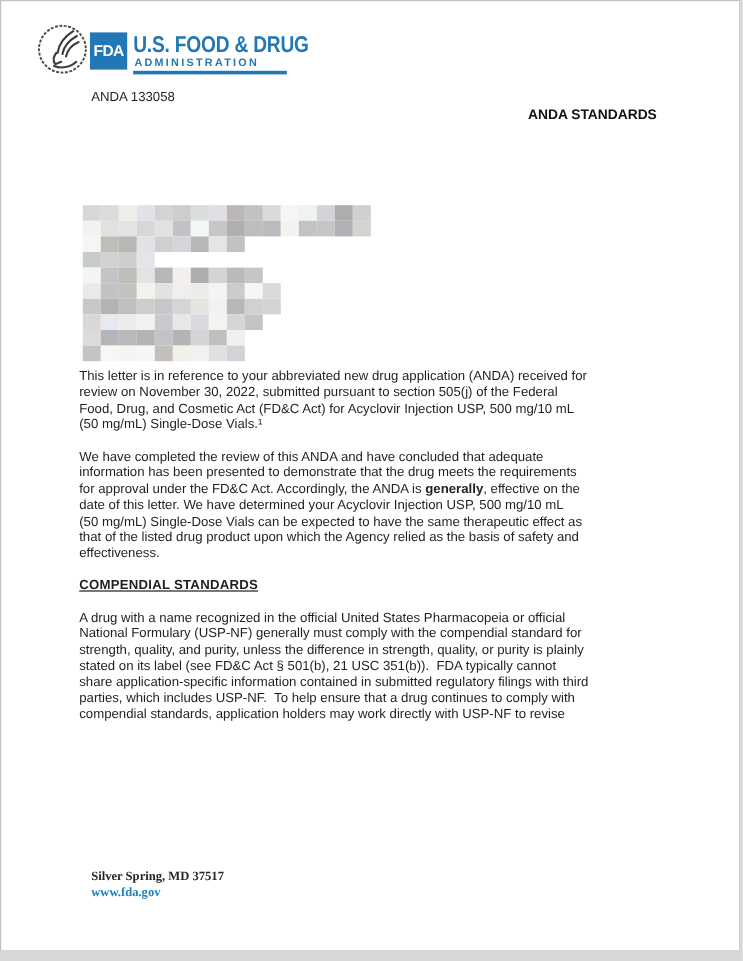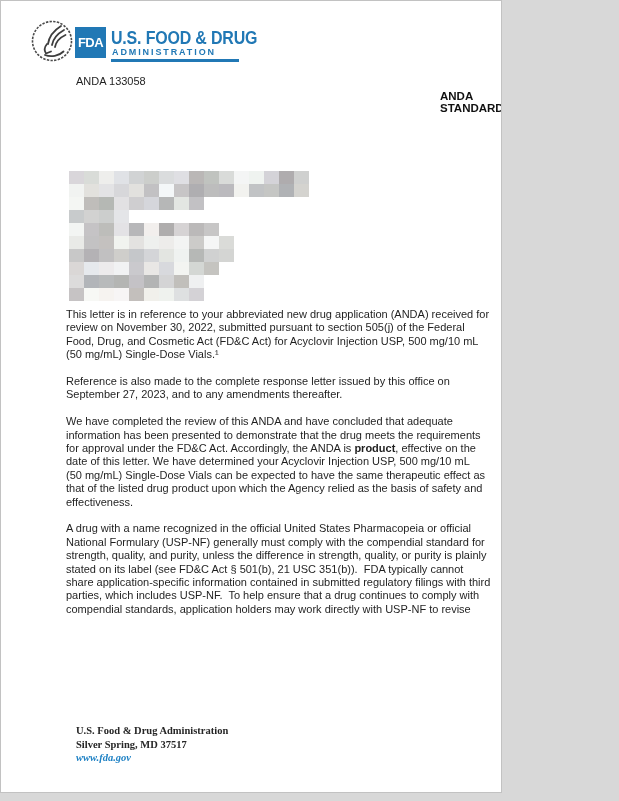"FDA" .page { width: 502px -> 617px }
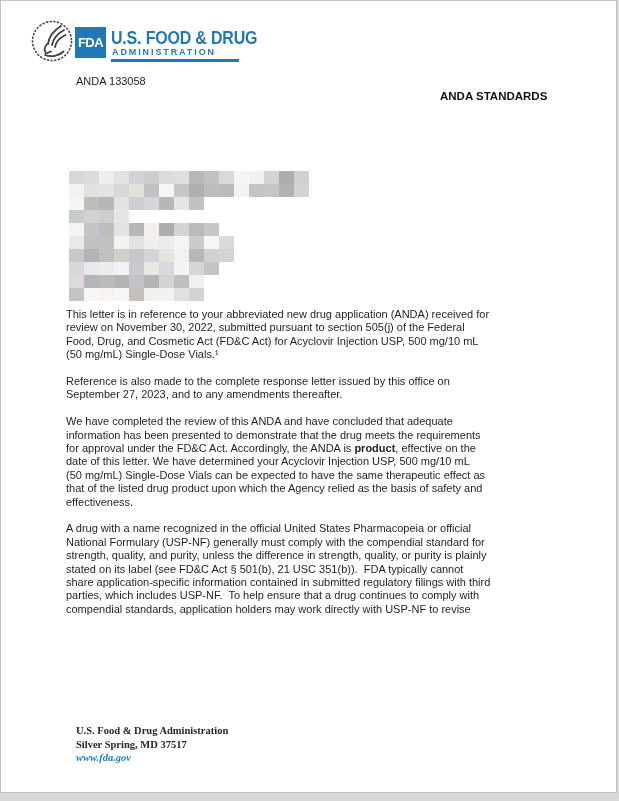"Reference is also made to" p.para { html: <p>Reference is also made to the complete response letter issued by this office on September 27, 2023, and to any amendments thereafter.</p> -> none }
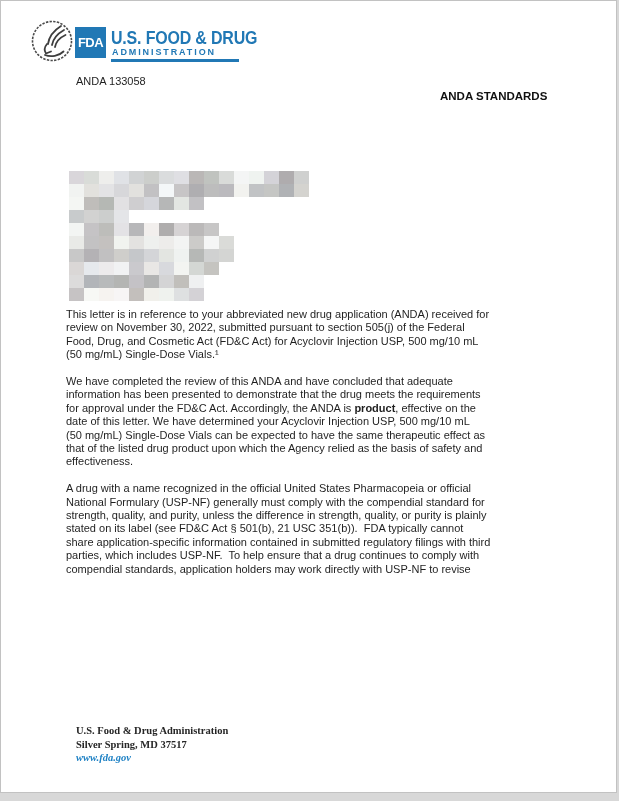"product" b { text: product -> generally }
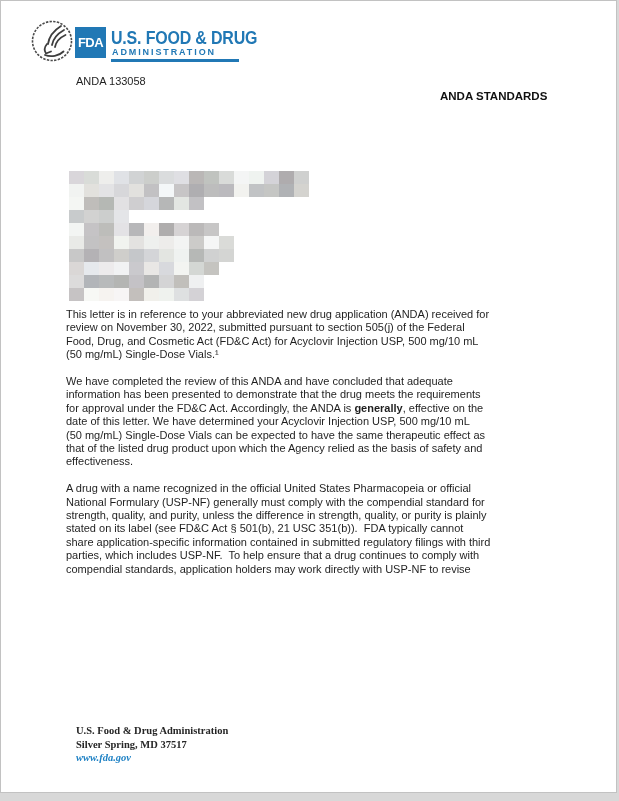"COMPENDIAL STANDARDS" p.section-heading { html: none -> <p>COMPENDIAL STANDARDS</p> }
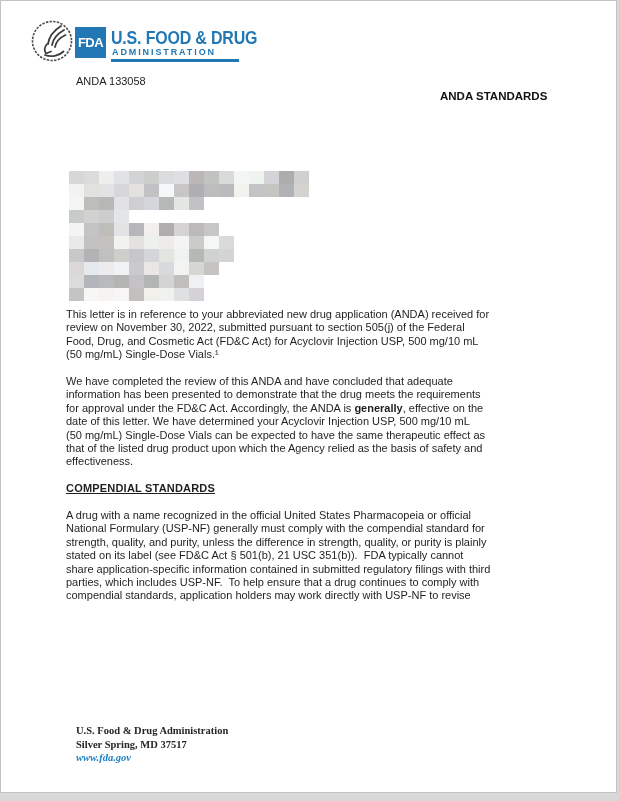"U.S. Food & Drug Administration" div { html: <div>U.S. Food &amp; Drug Administration</div> -> none }
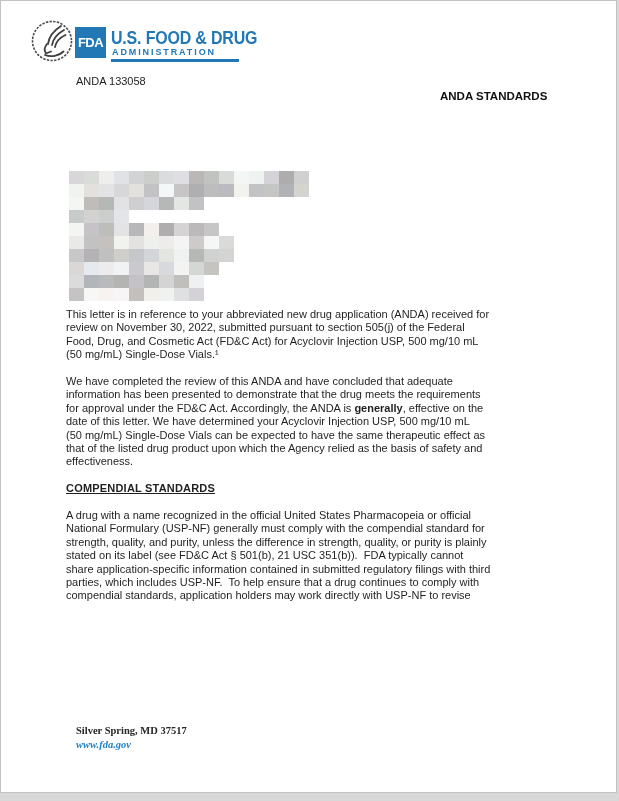"www.fda.gov" .footer .site { font-style: italic -> none }
